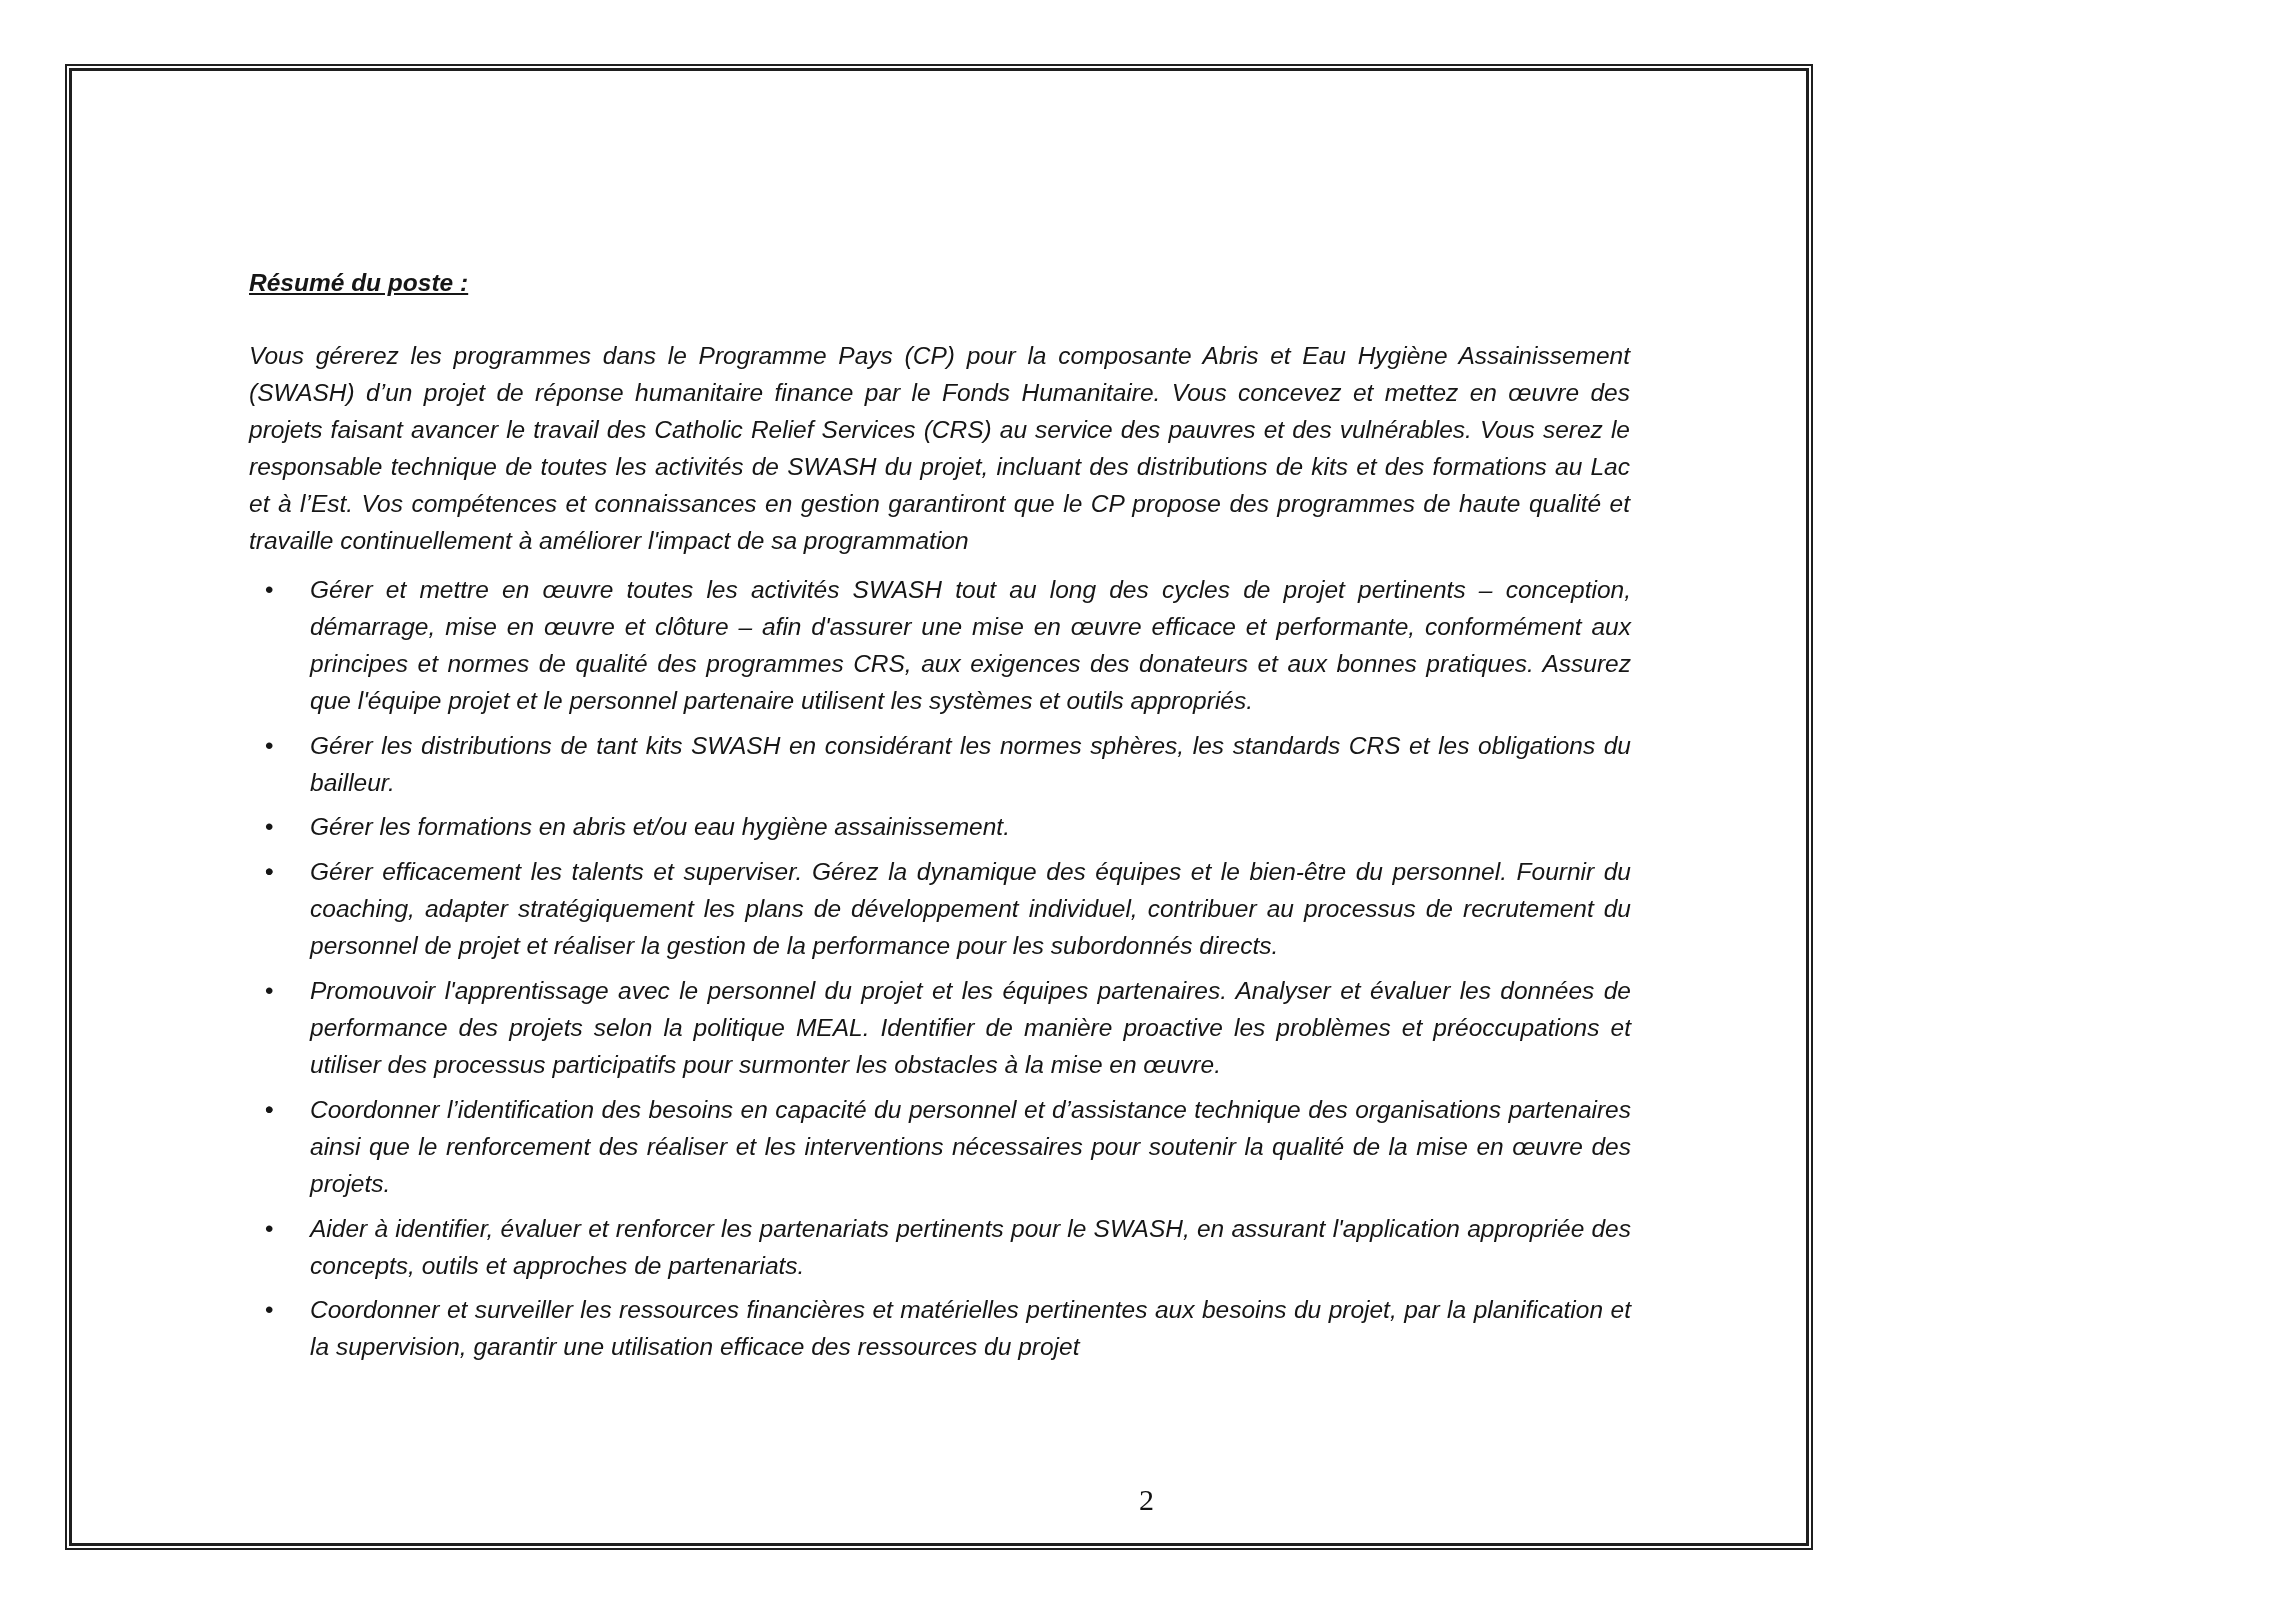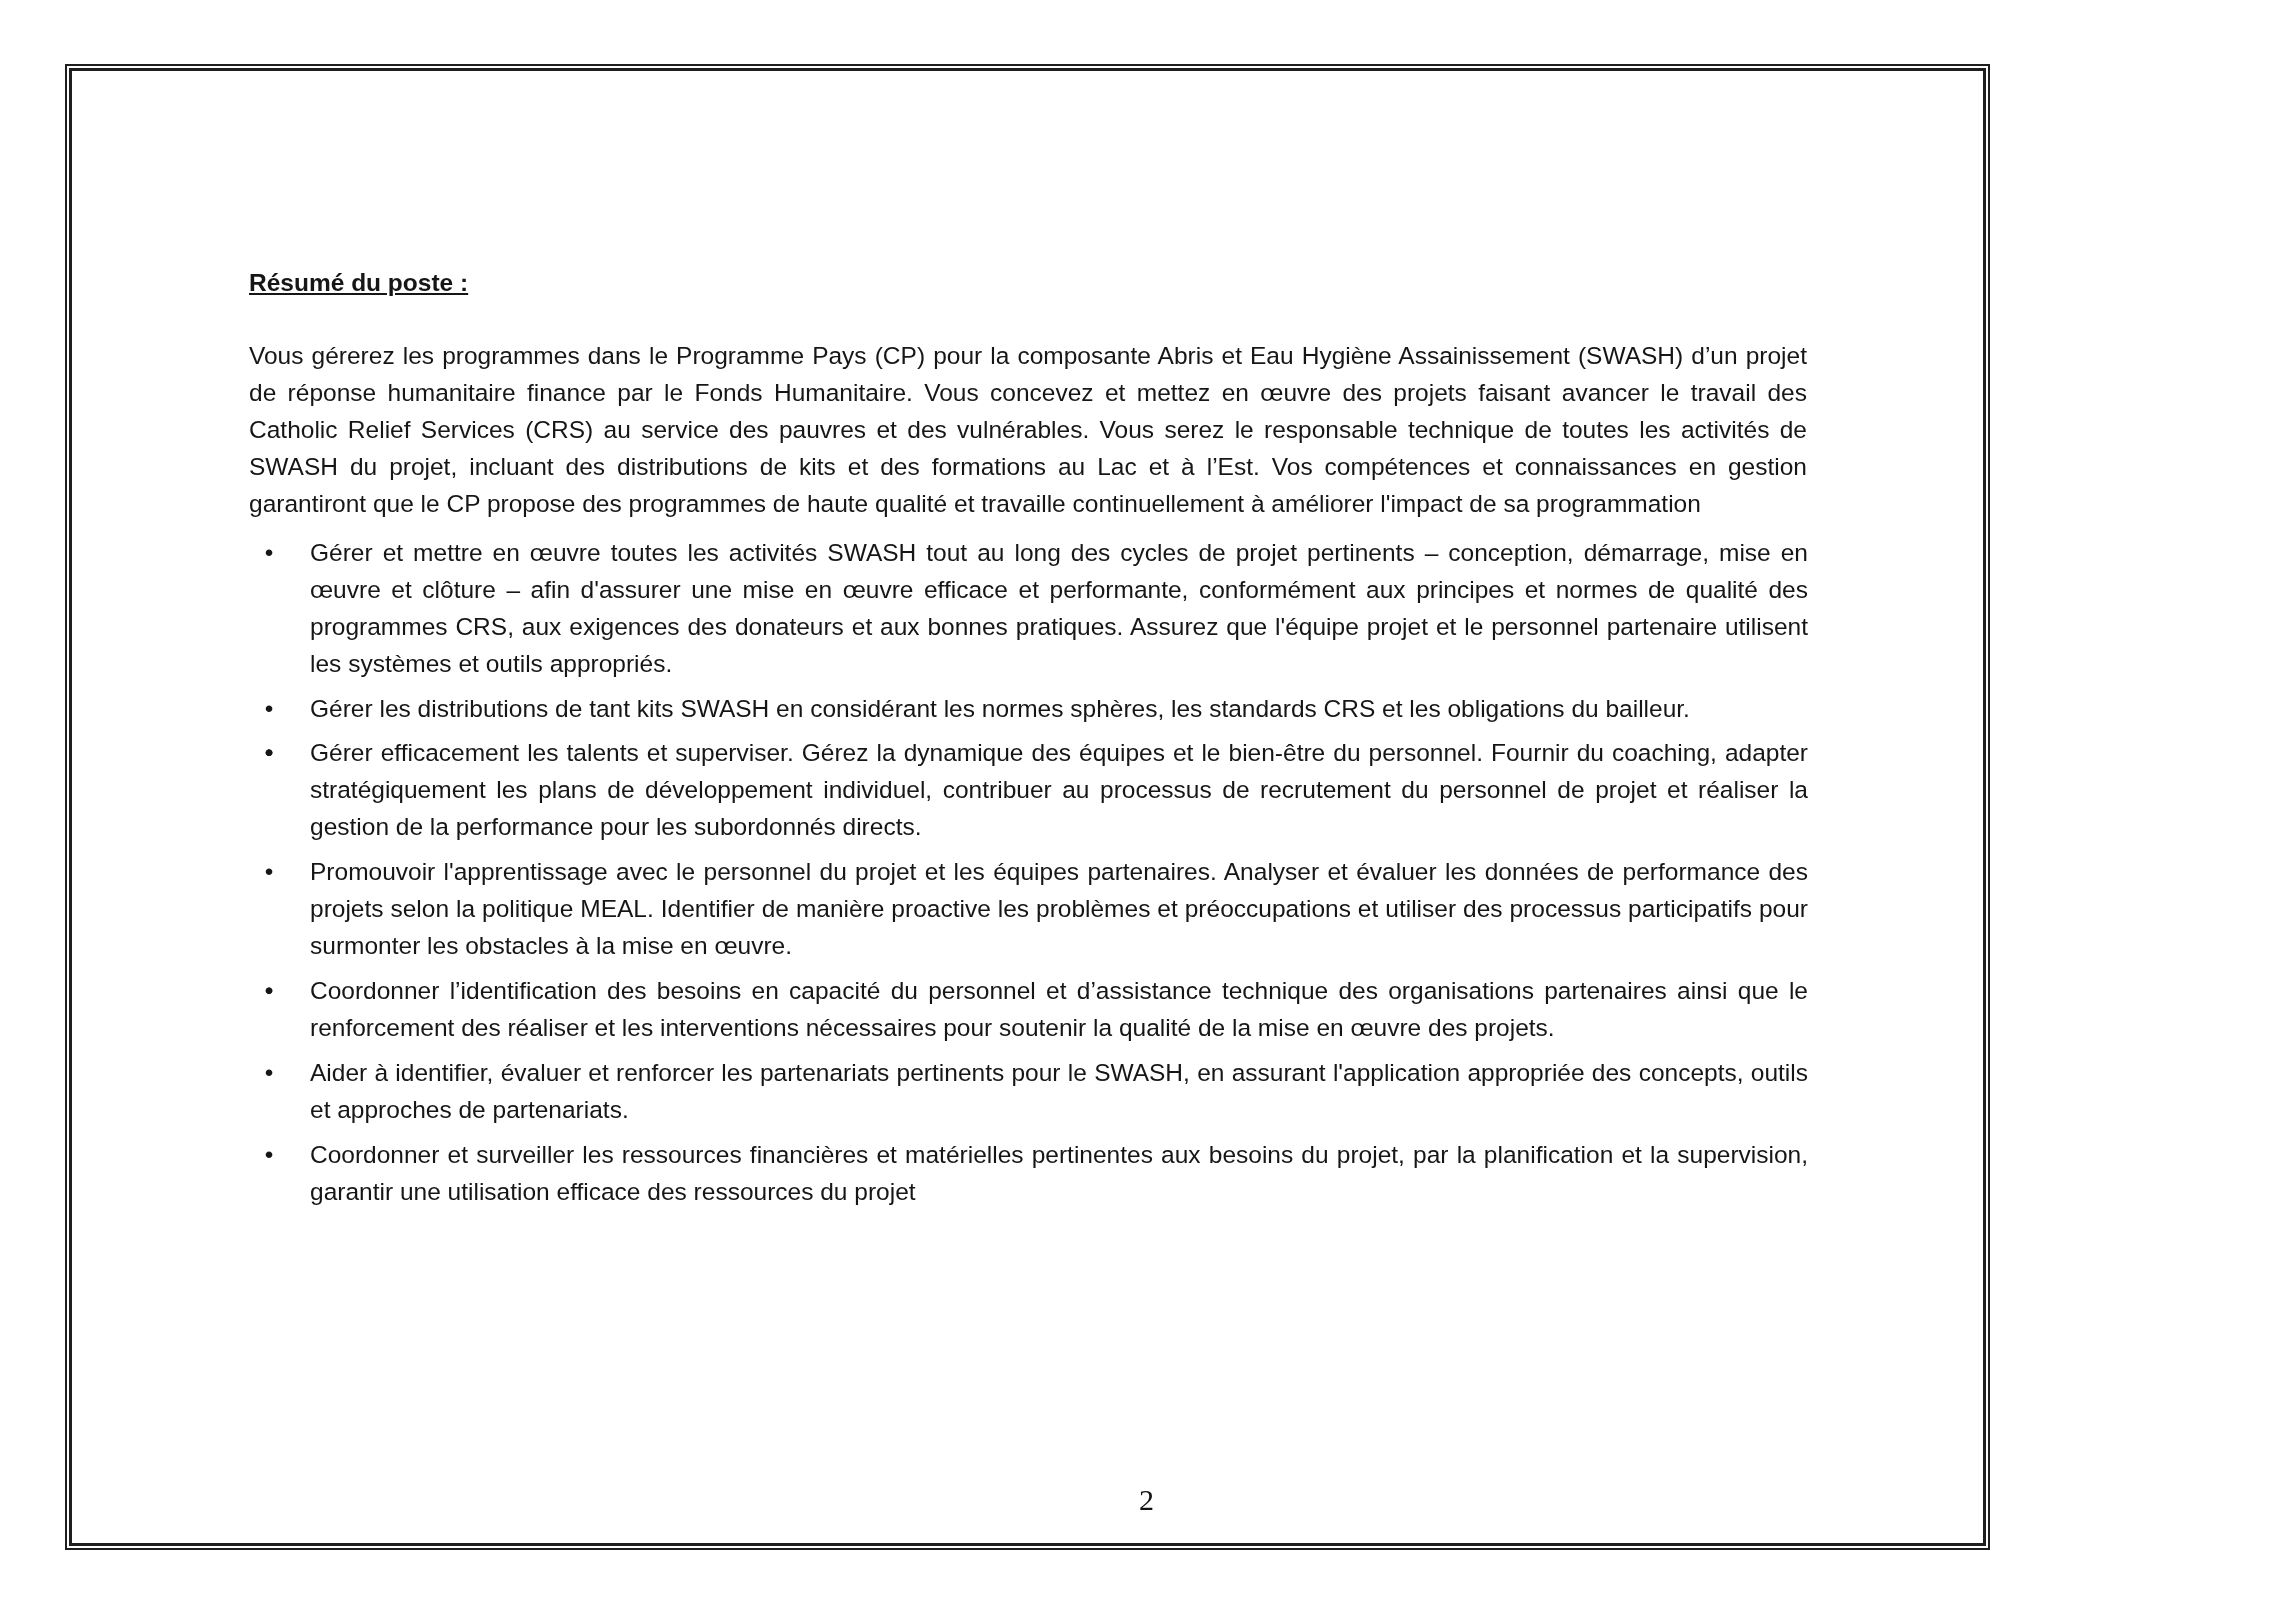"Résumé du poste :" .page-frame { font-style: none -> italic; width: 1925px -> 1748px }
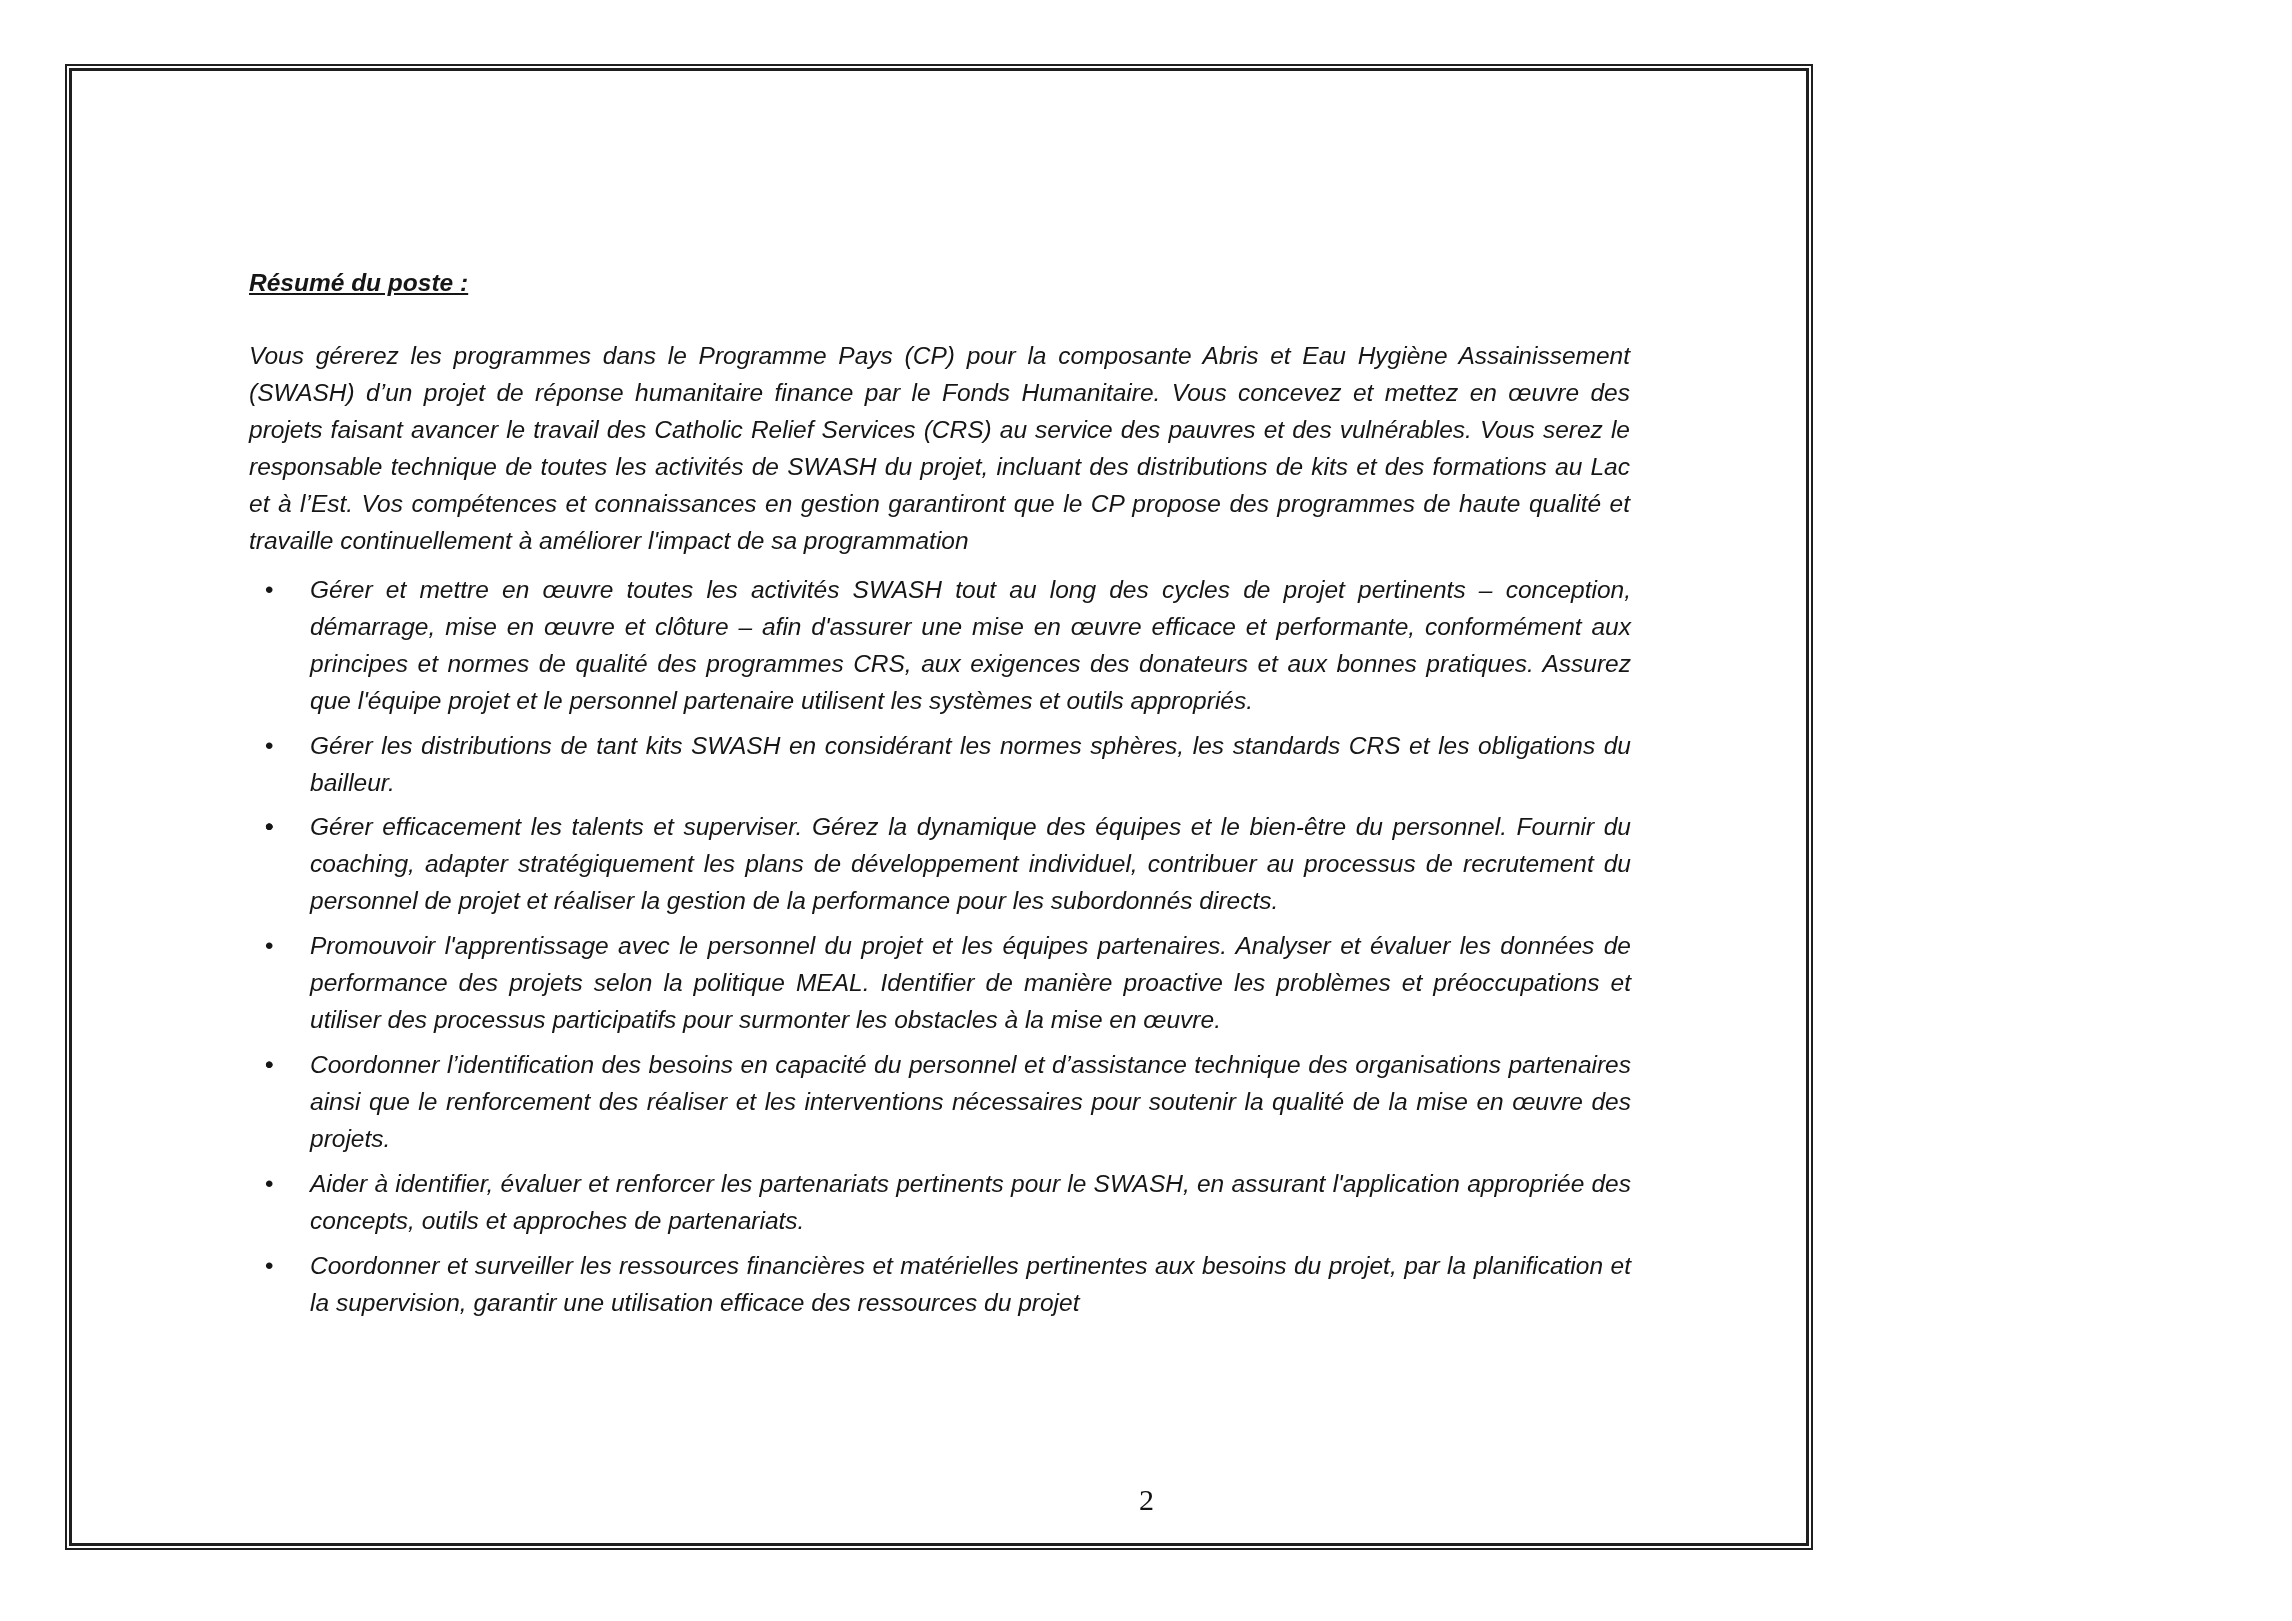"Gérer les formations en abris" span { html: none -> <span>Gérer les formations en abris et/ou eau hygiène assainissement.</span> }
